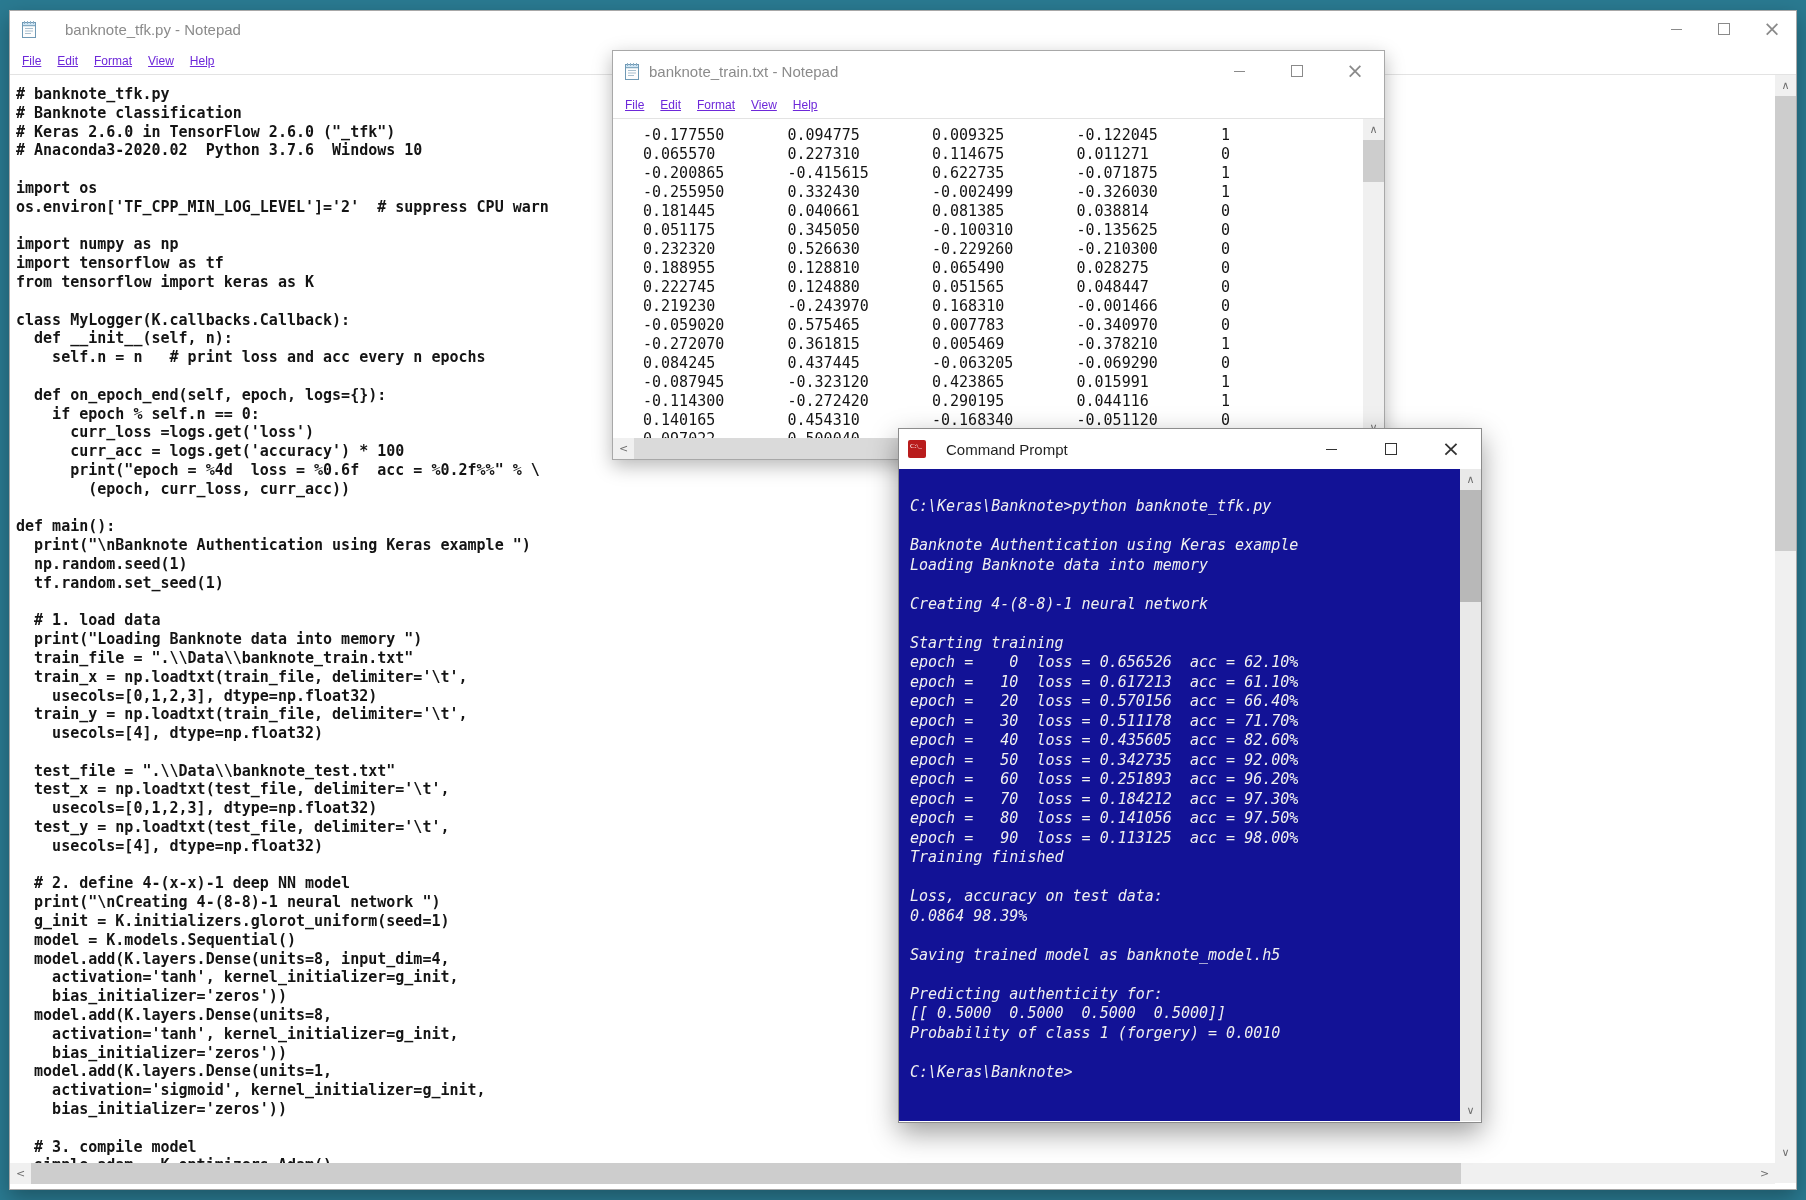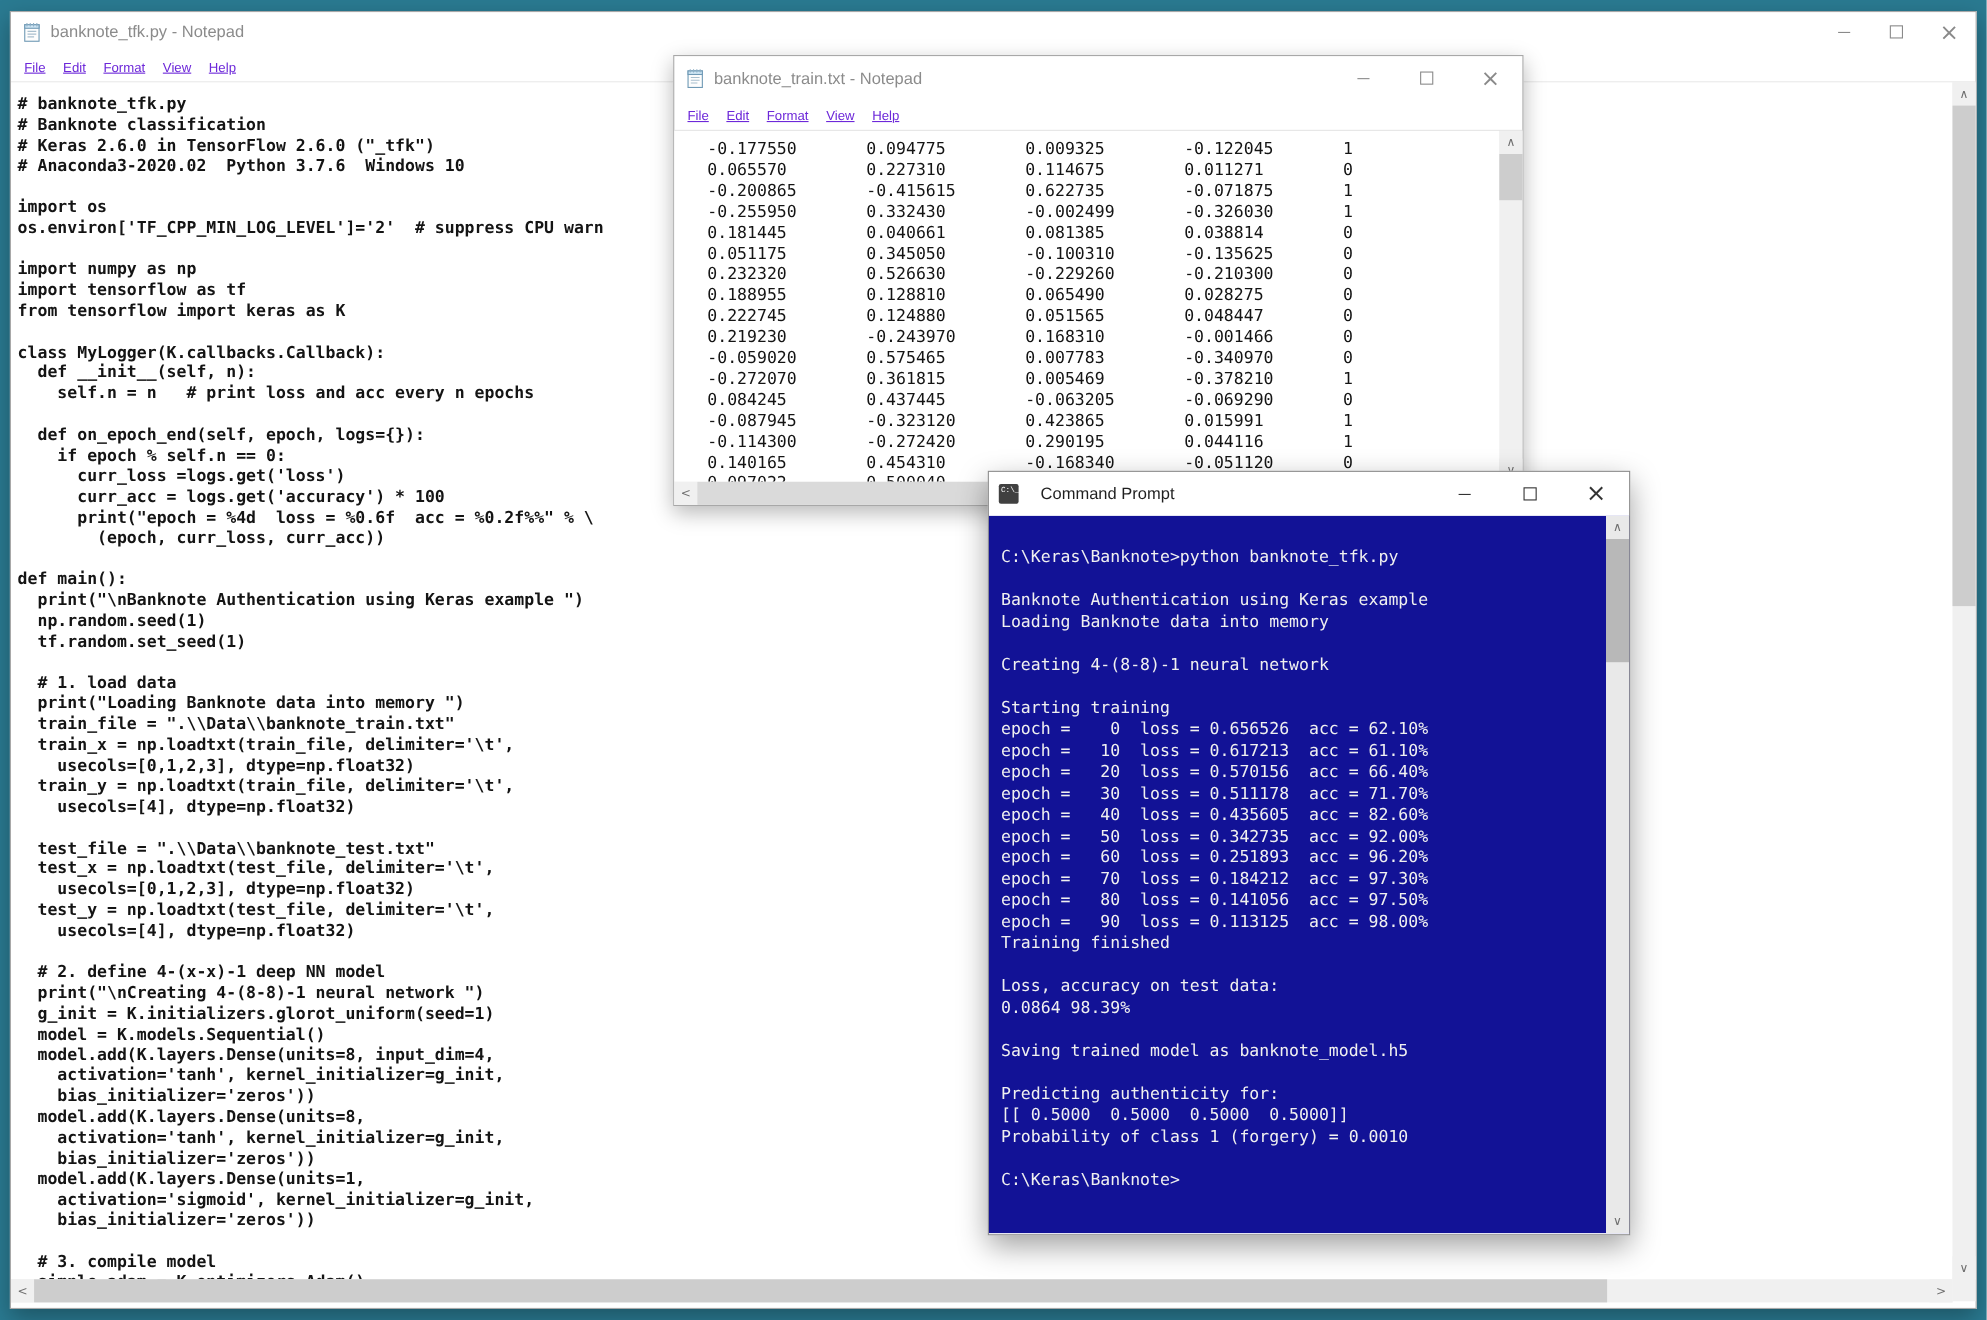"banknote_tfk.py - Notepad" div.titlebar { gap: none -> 19px }
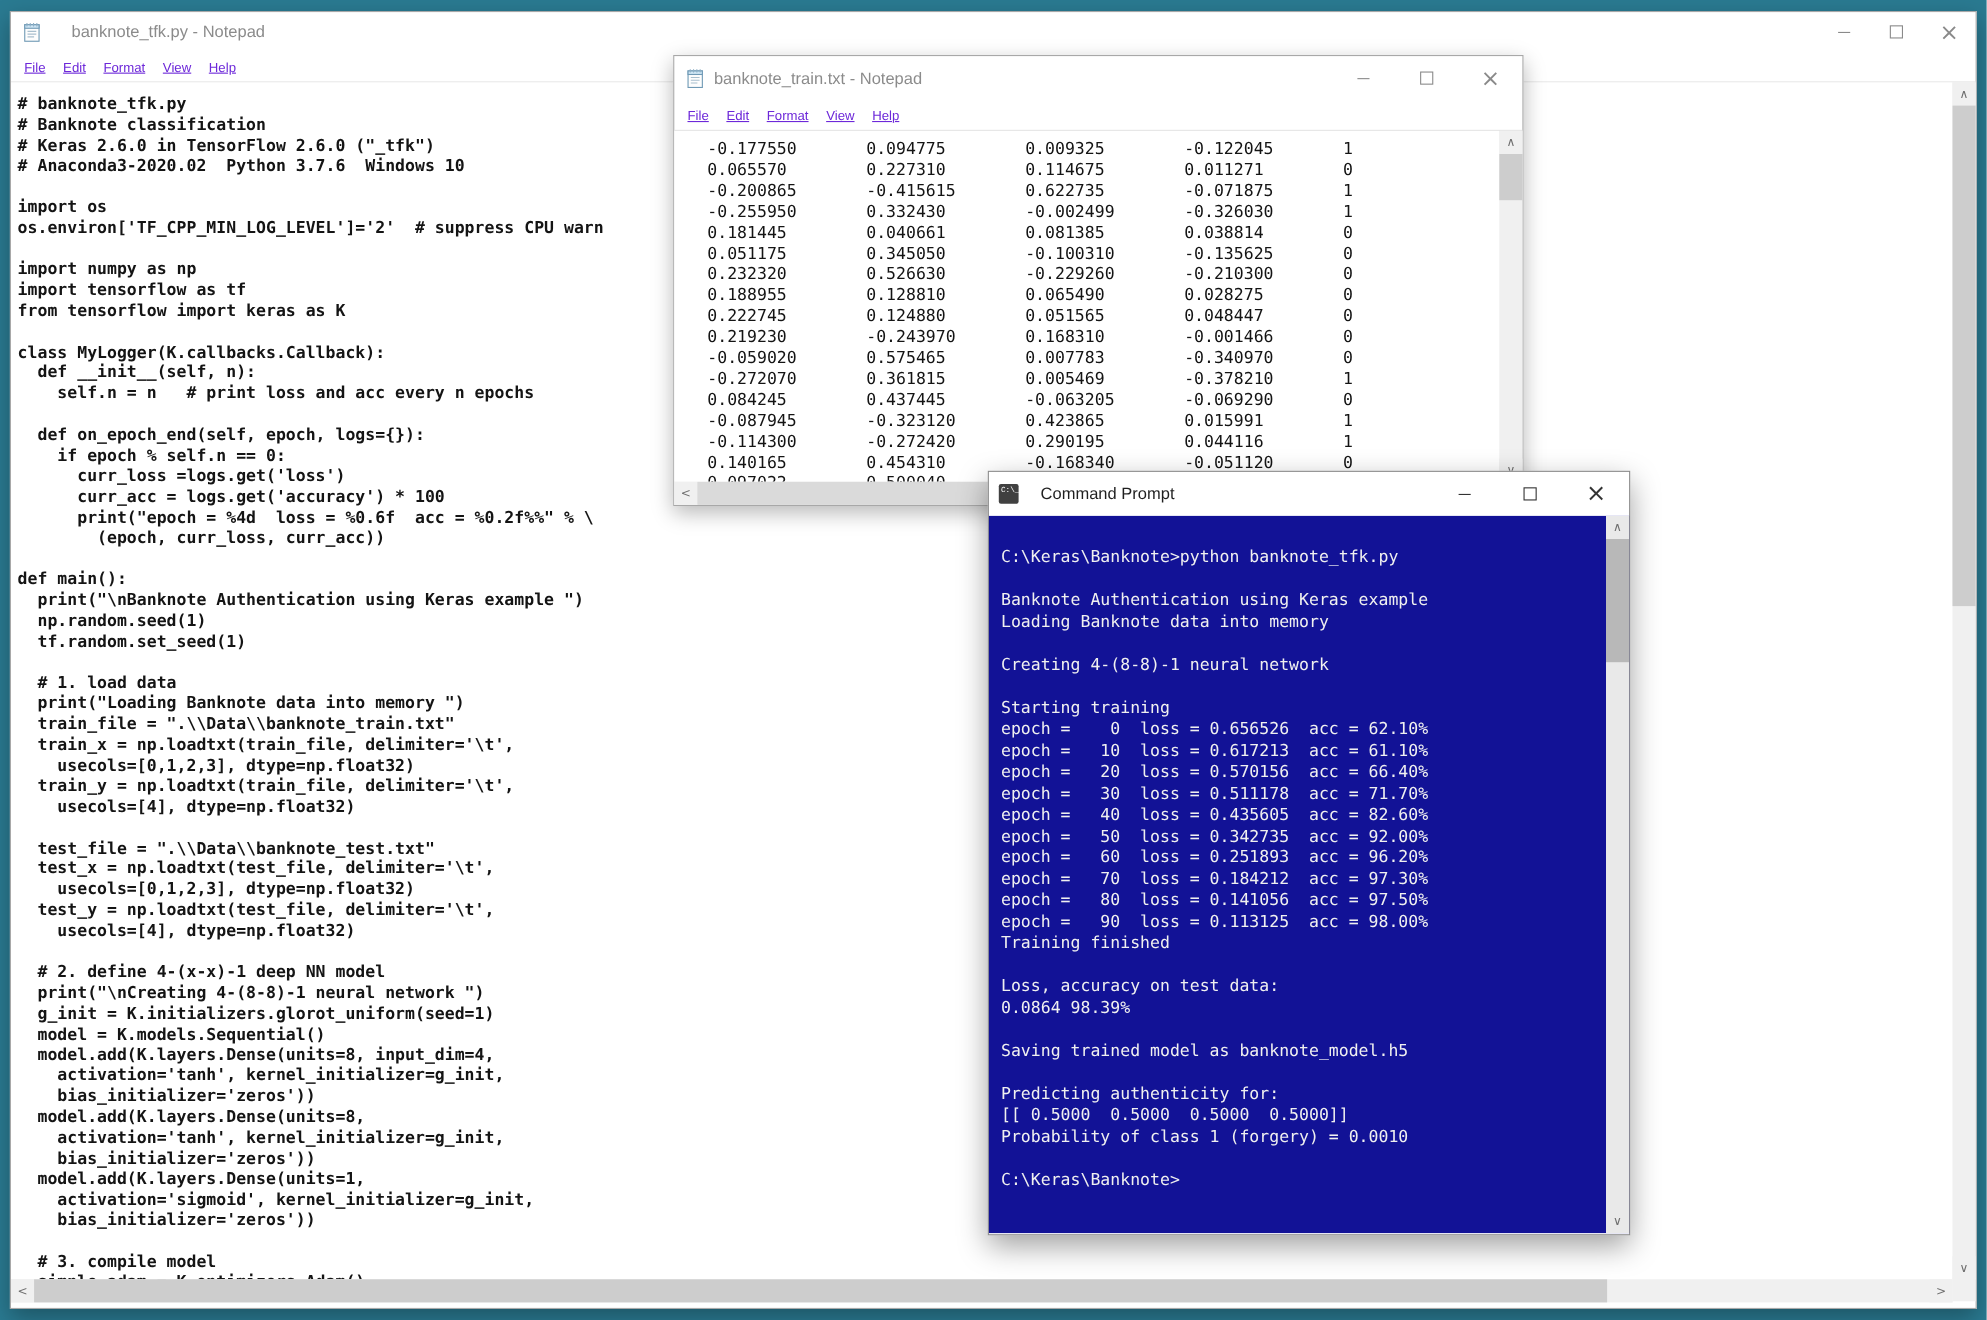"C:\_" .cmd-icon { background: #404040 -> #b91c1c; font-family: Liberation Mono, monospace -> Liberation Serif, serif }
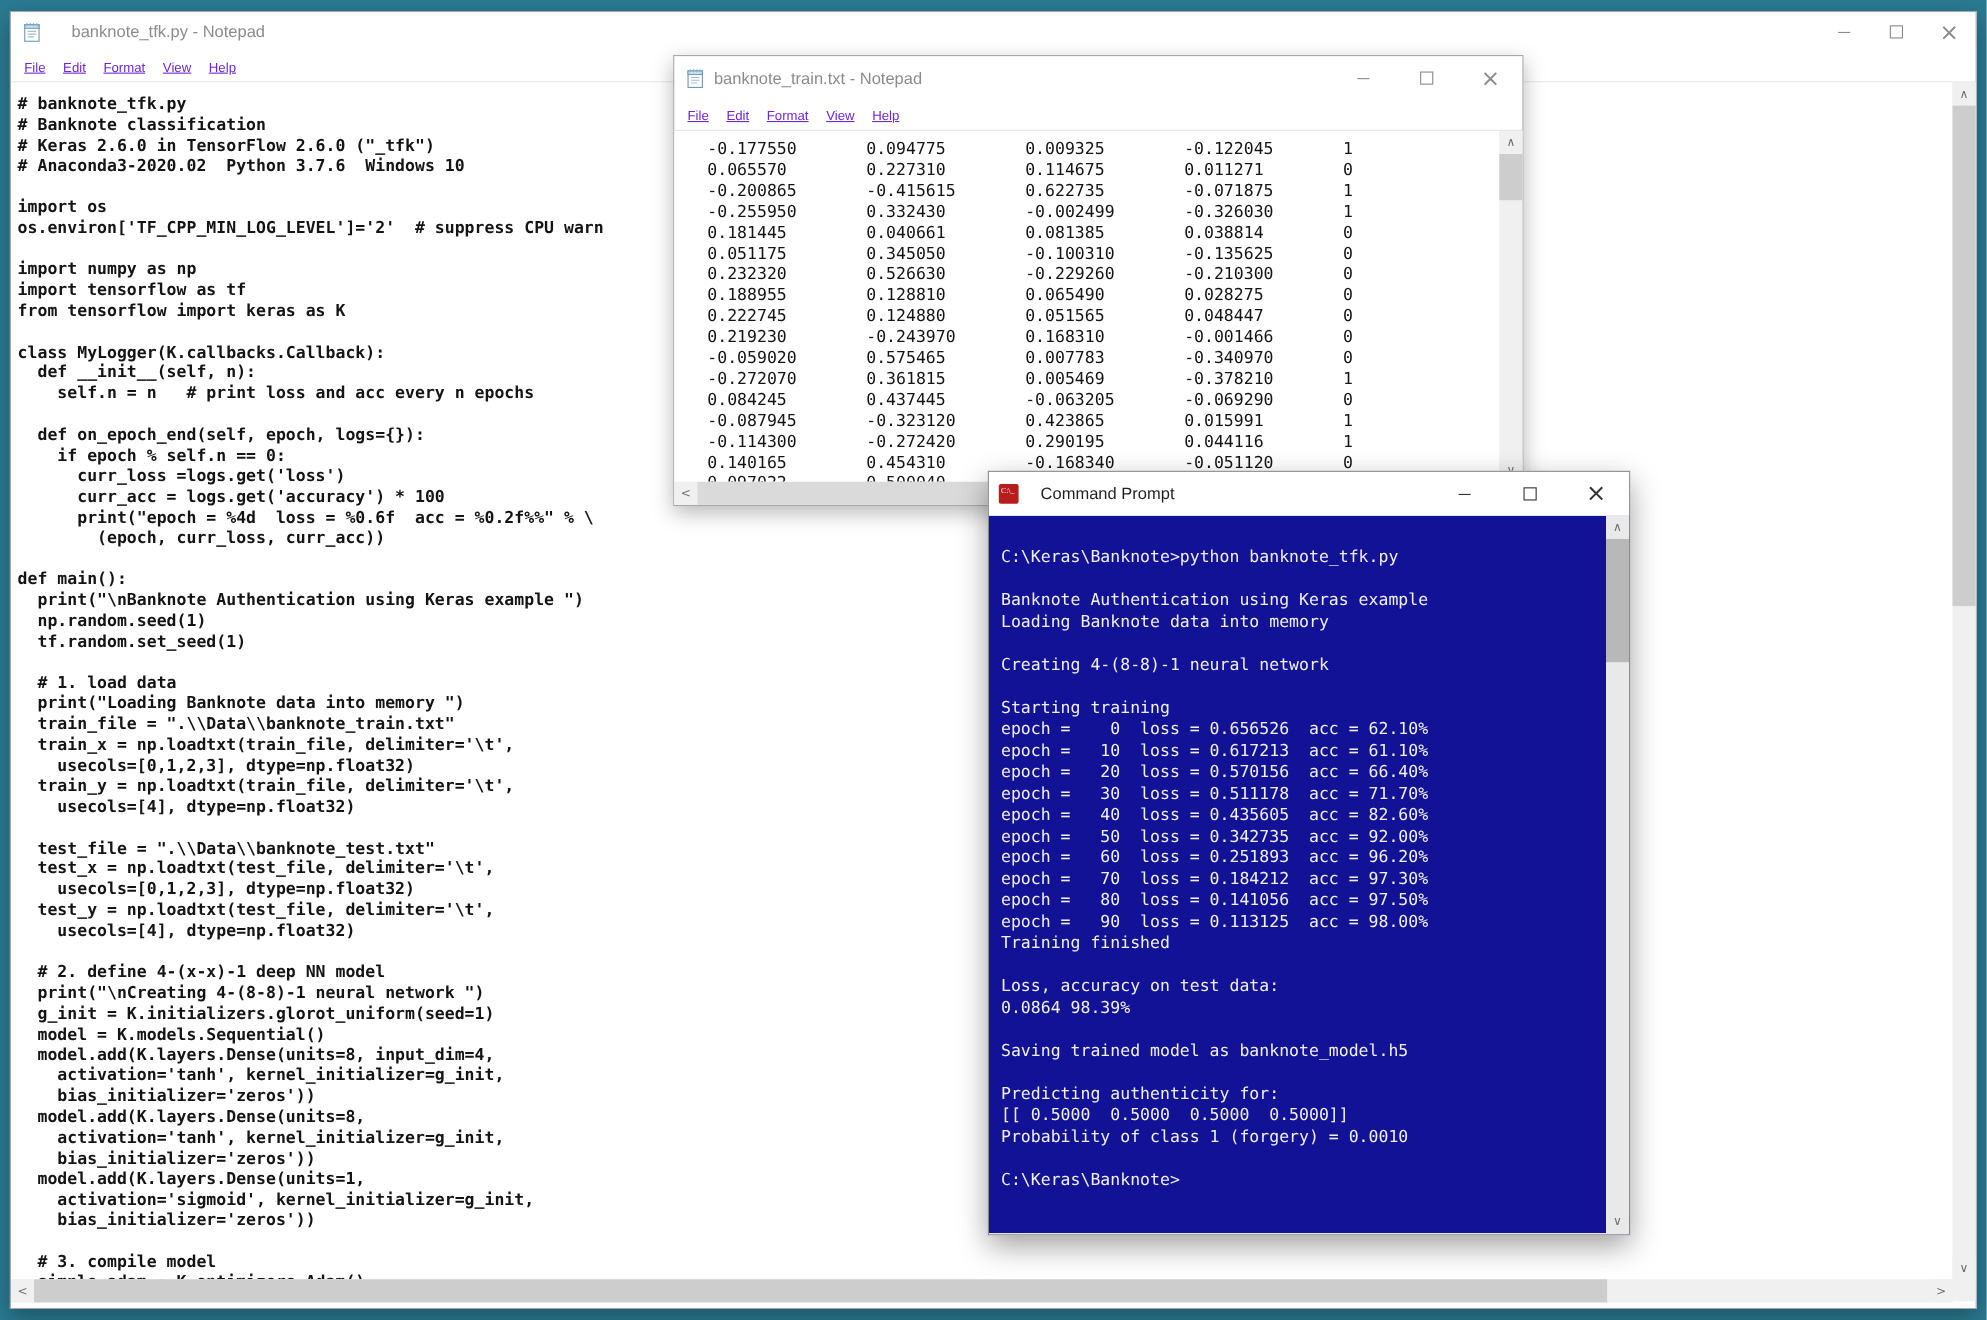"C:\Keras\Banknote>python banknote_tfk.py" .cmd-pre { font-style: none -> italic }
